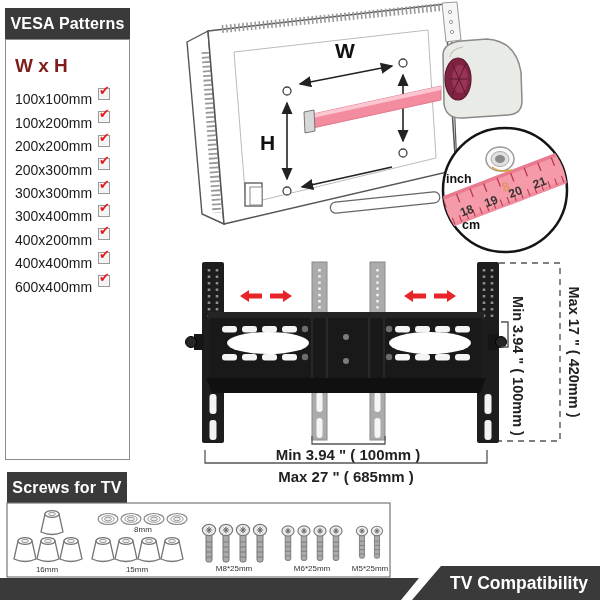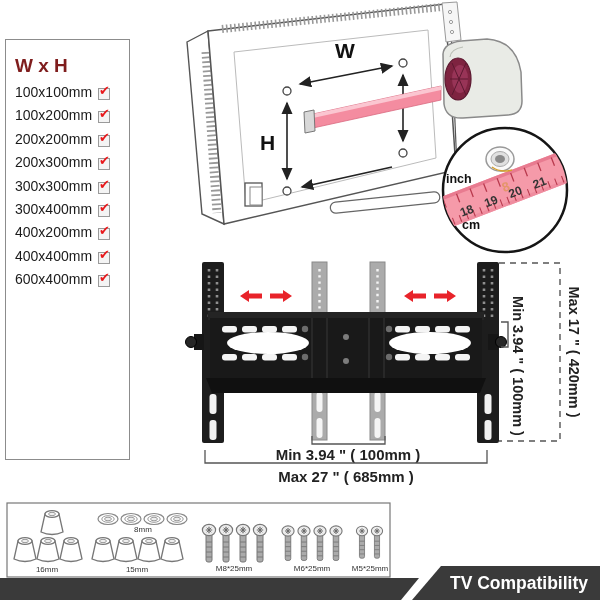"VESA Patterns" div.panel-header { html: none -> <div>VESA Patterns</div> }
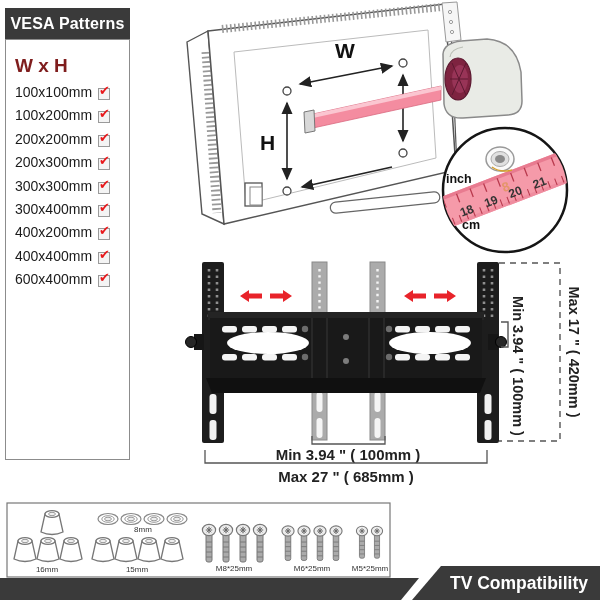"100x100mm" .vesa-row { align-items: flex-start -> flex-end }
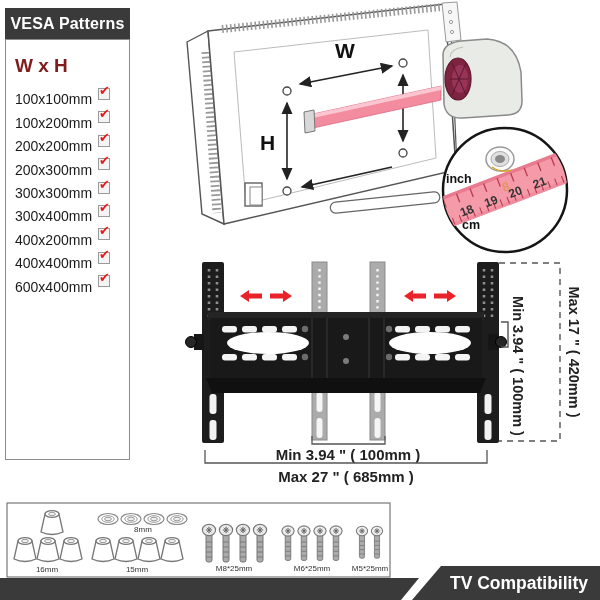"Screws for TV" div.panel-header { html: none -> <div>Screws for TV</div> }
